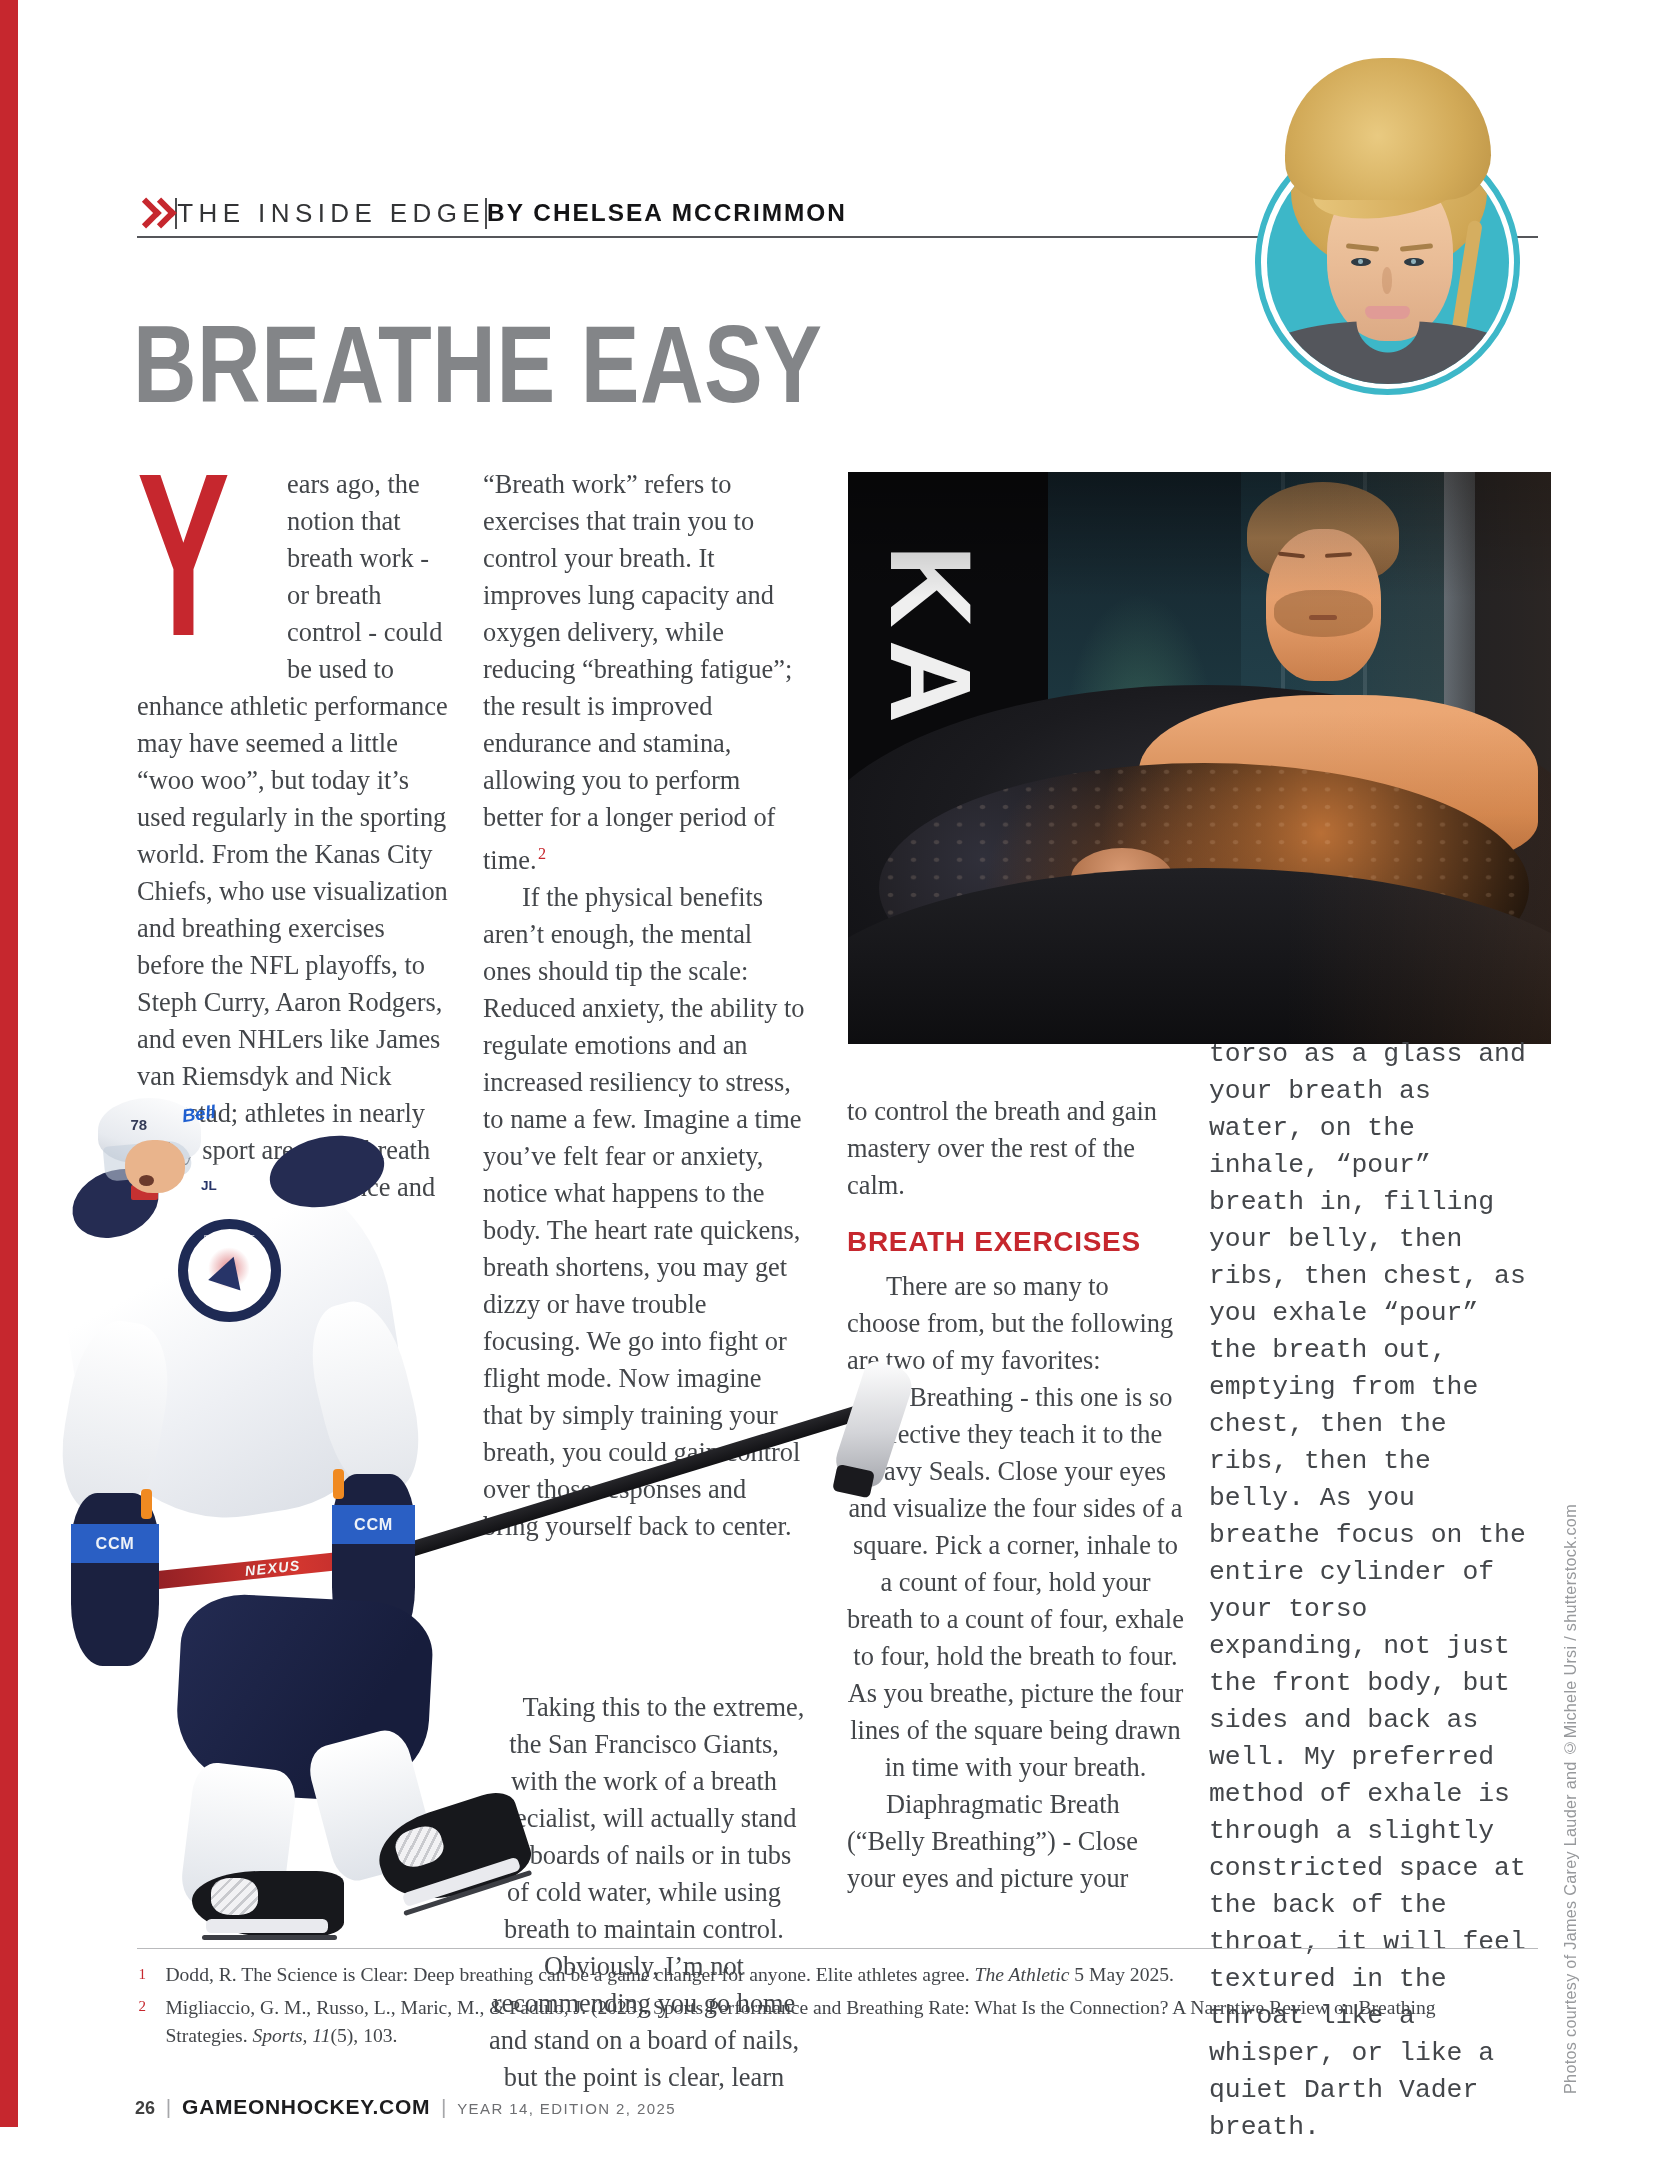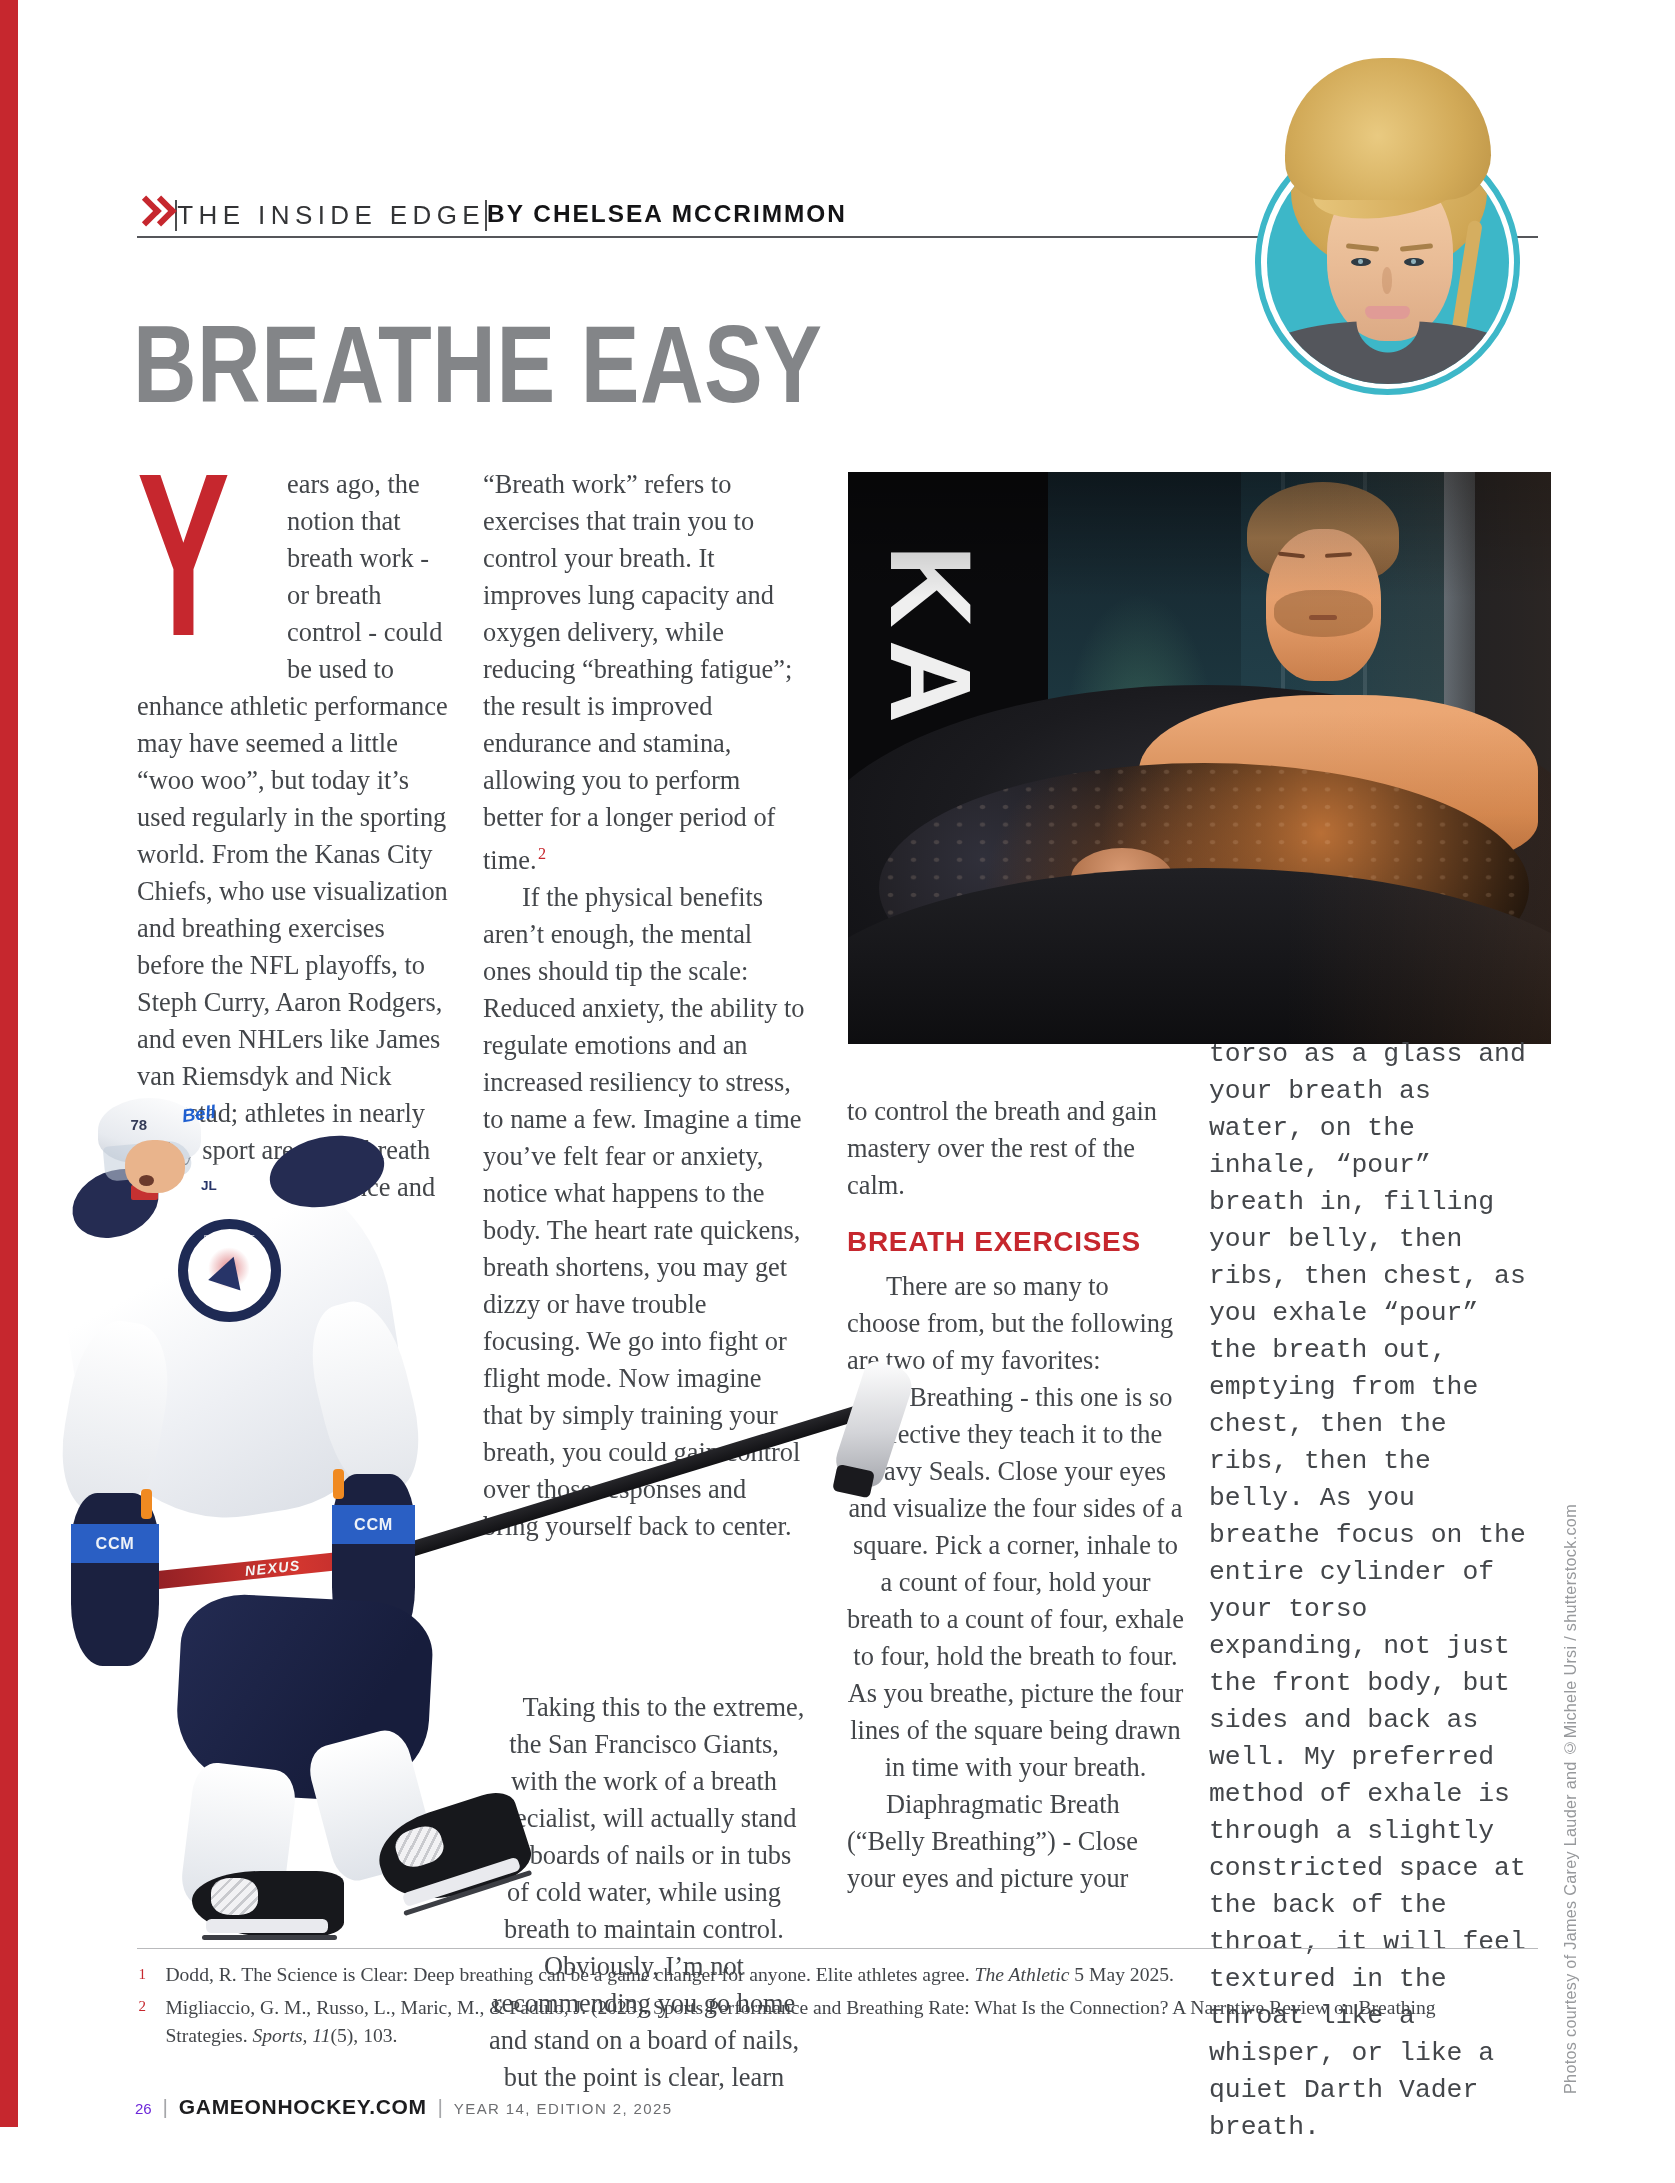"THE INSIDE EDGE" .kicker { align-items: flex-start -> center; top: 200px -> 192px }
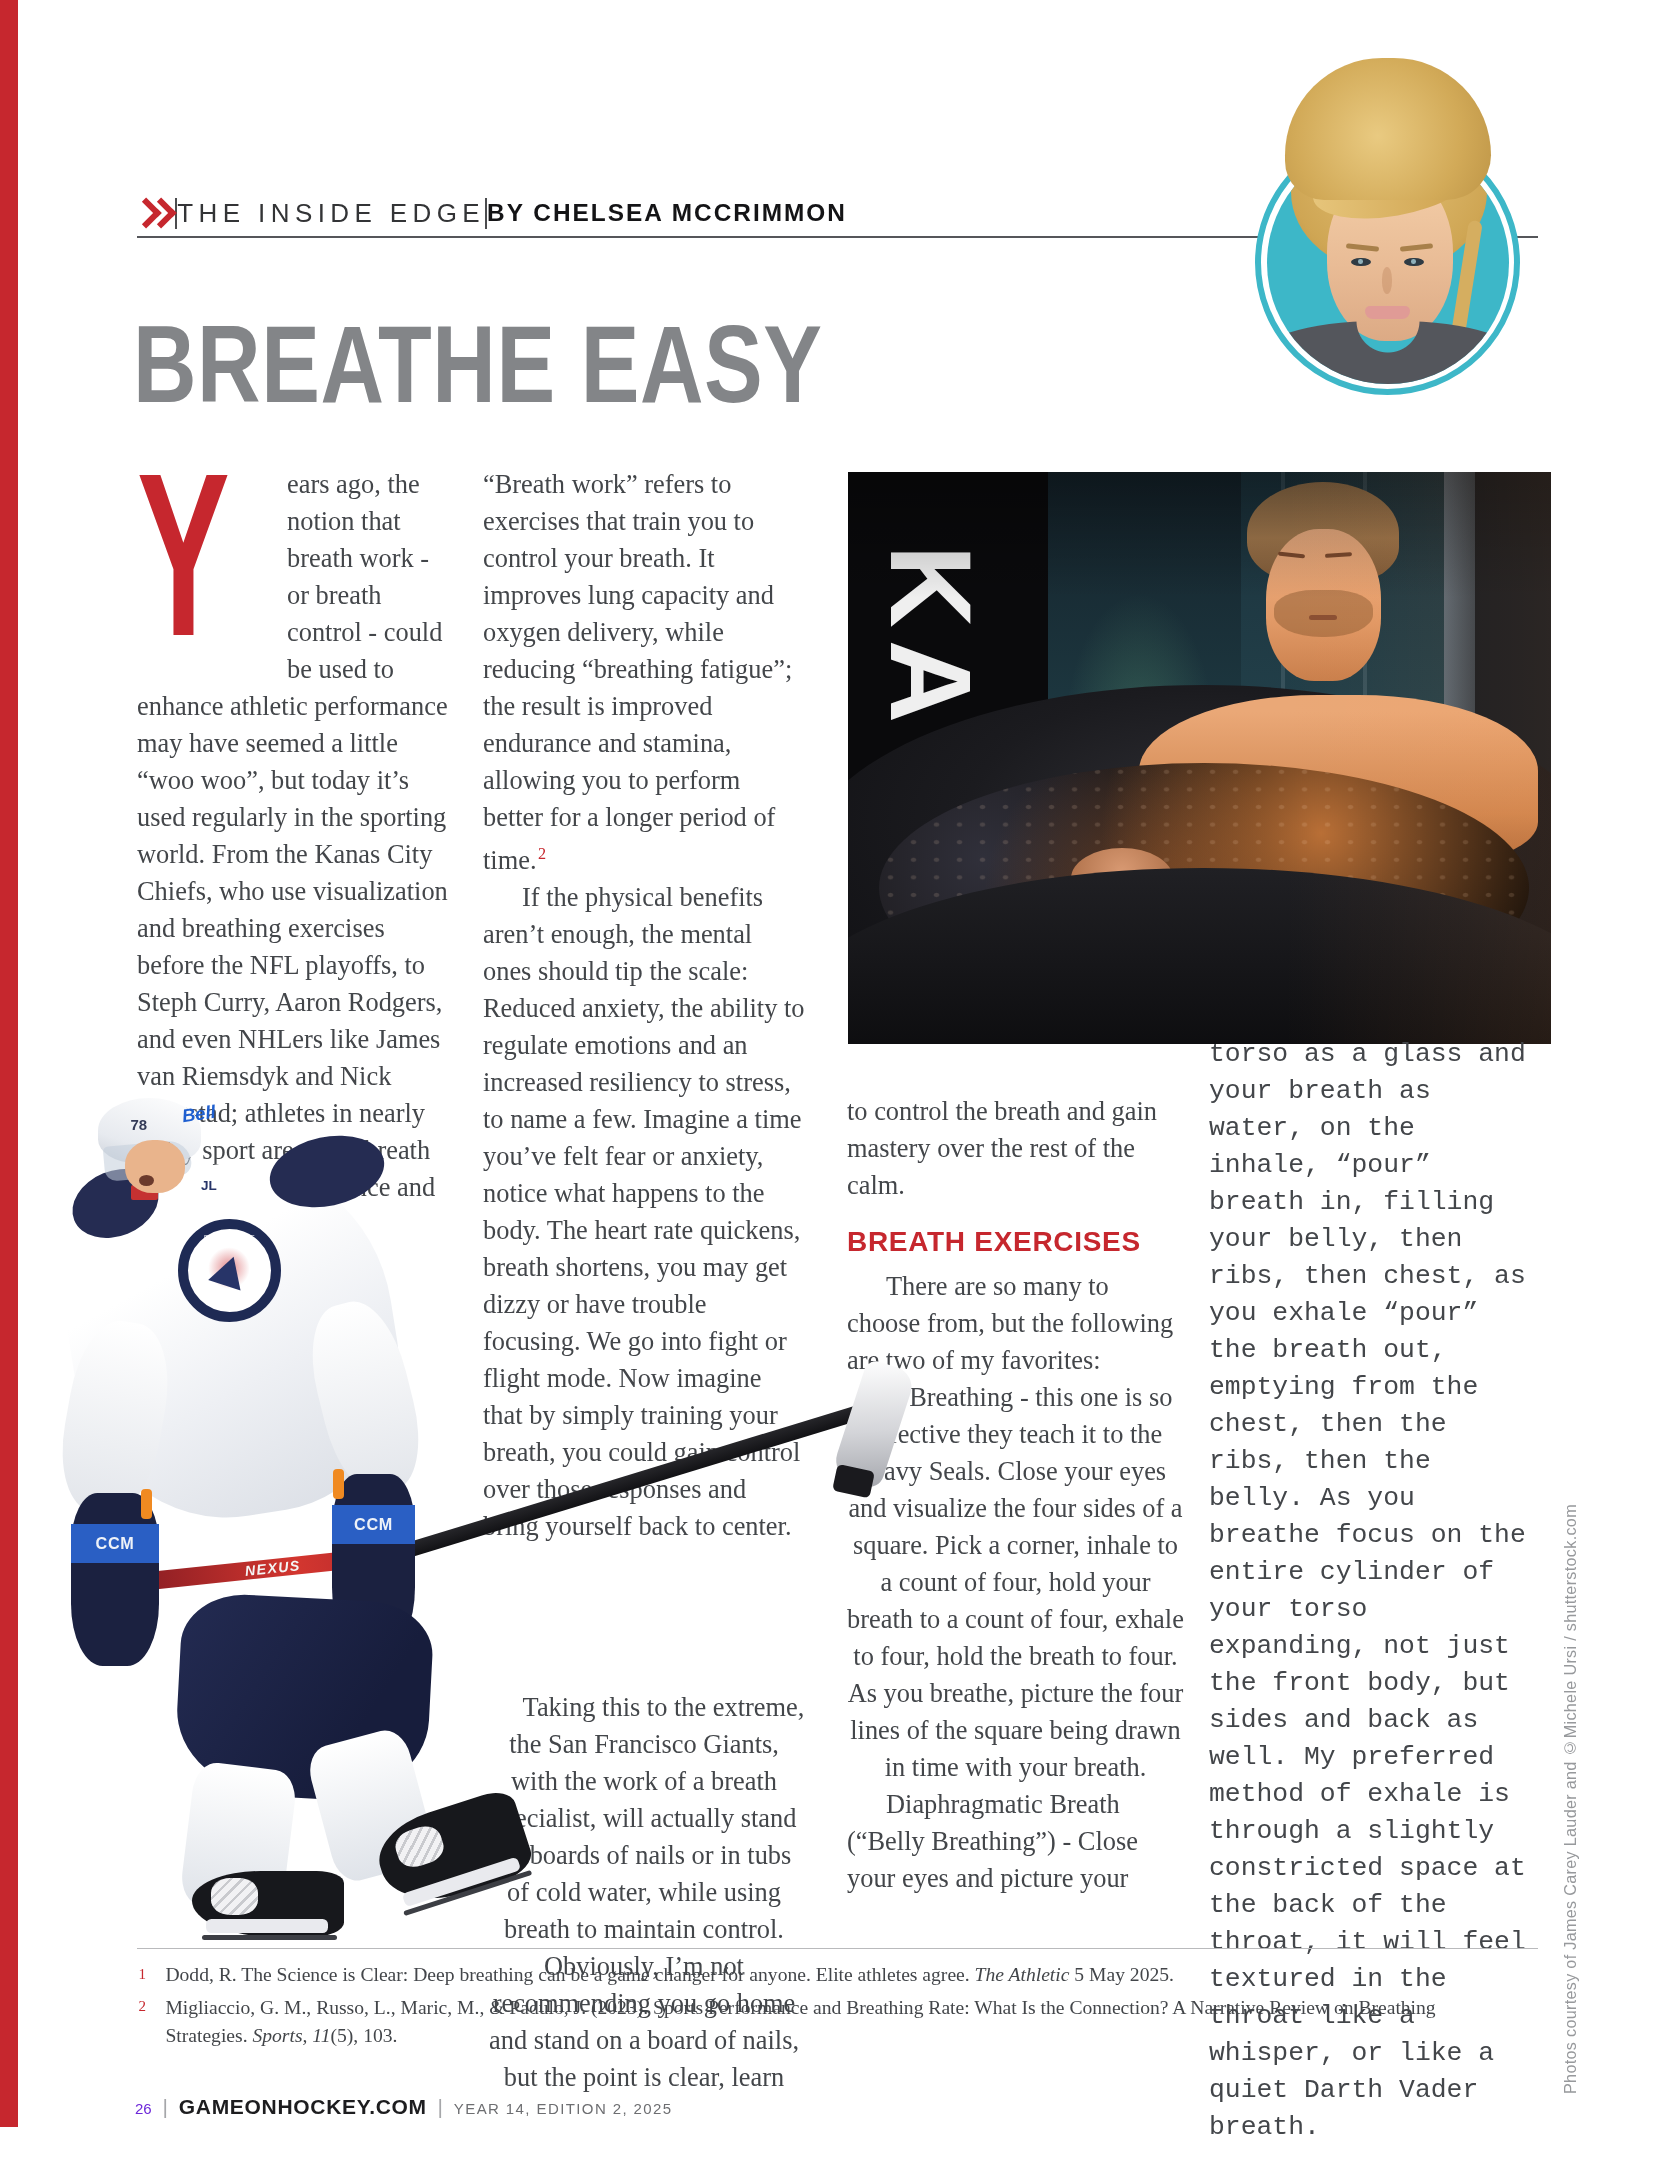"26" .pageno { color: #6d28d9 -> #404040; font-size: 15px -> 18px; font-weight: 400 -> 700 }
